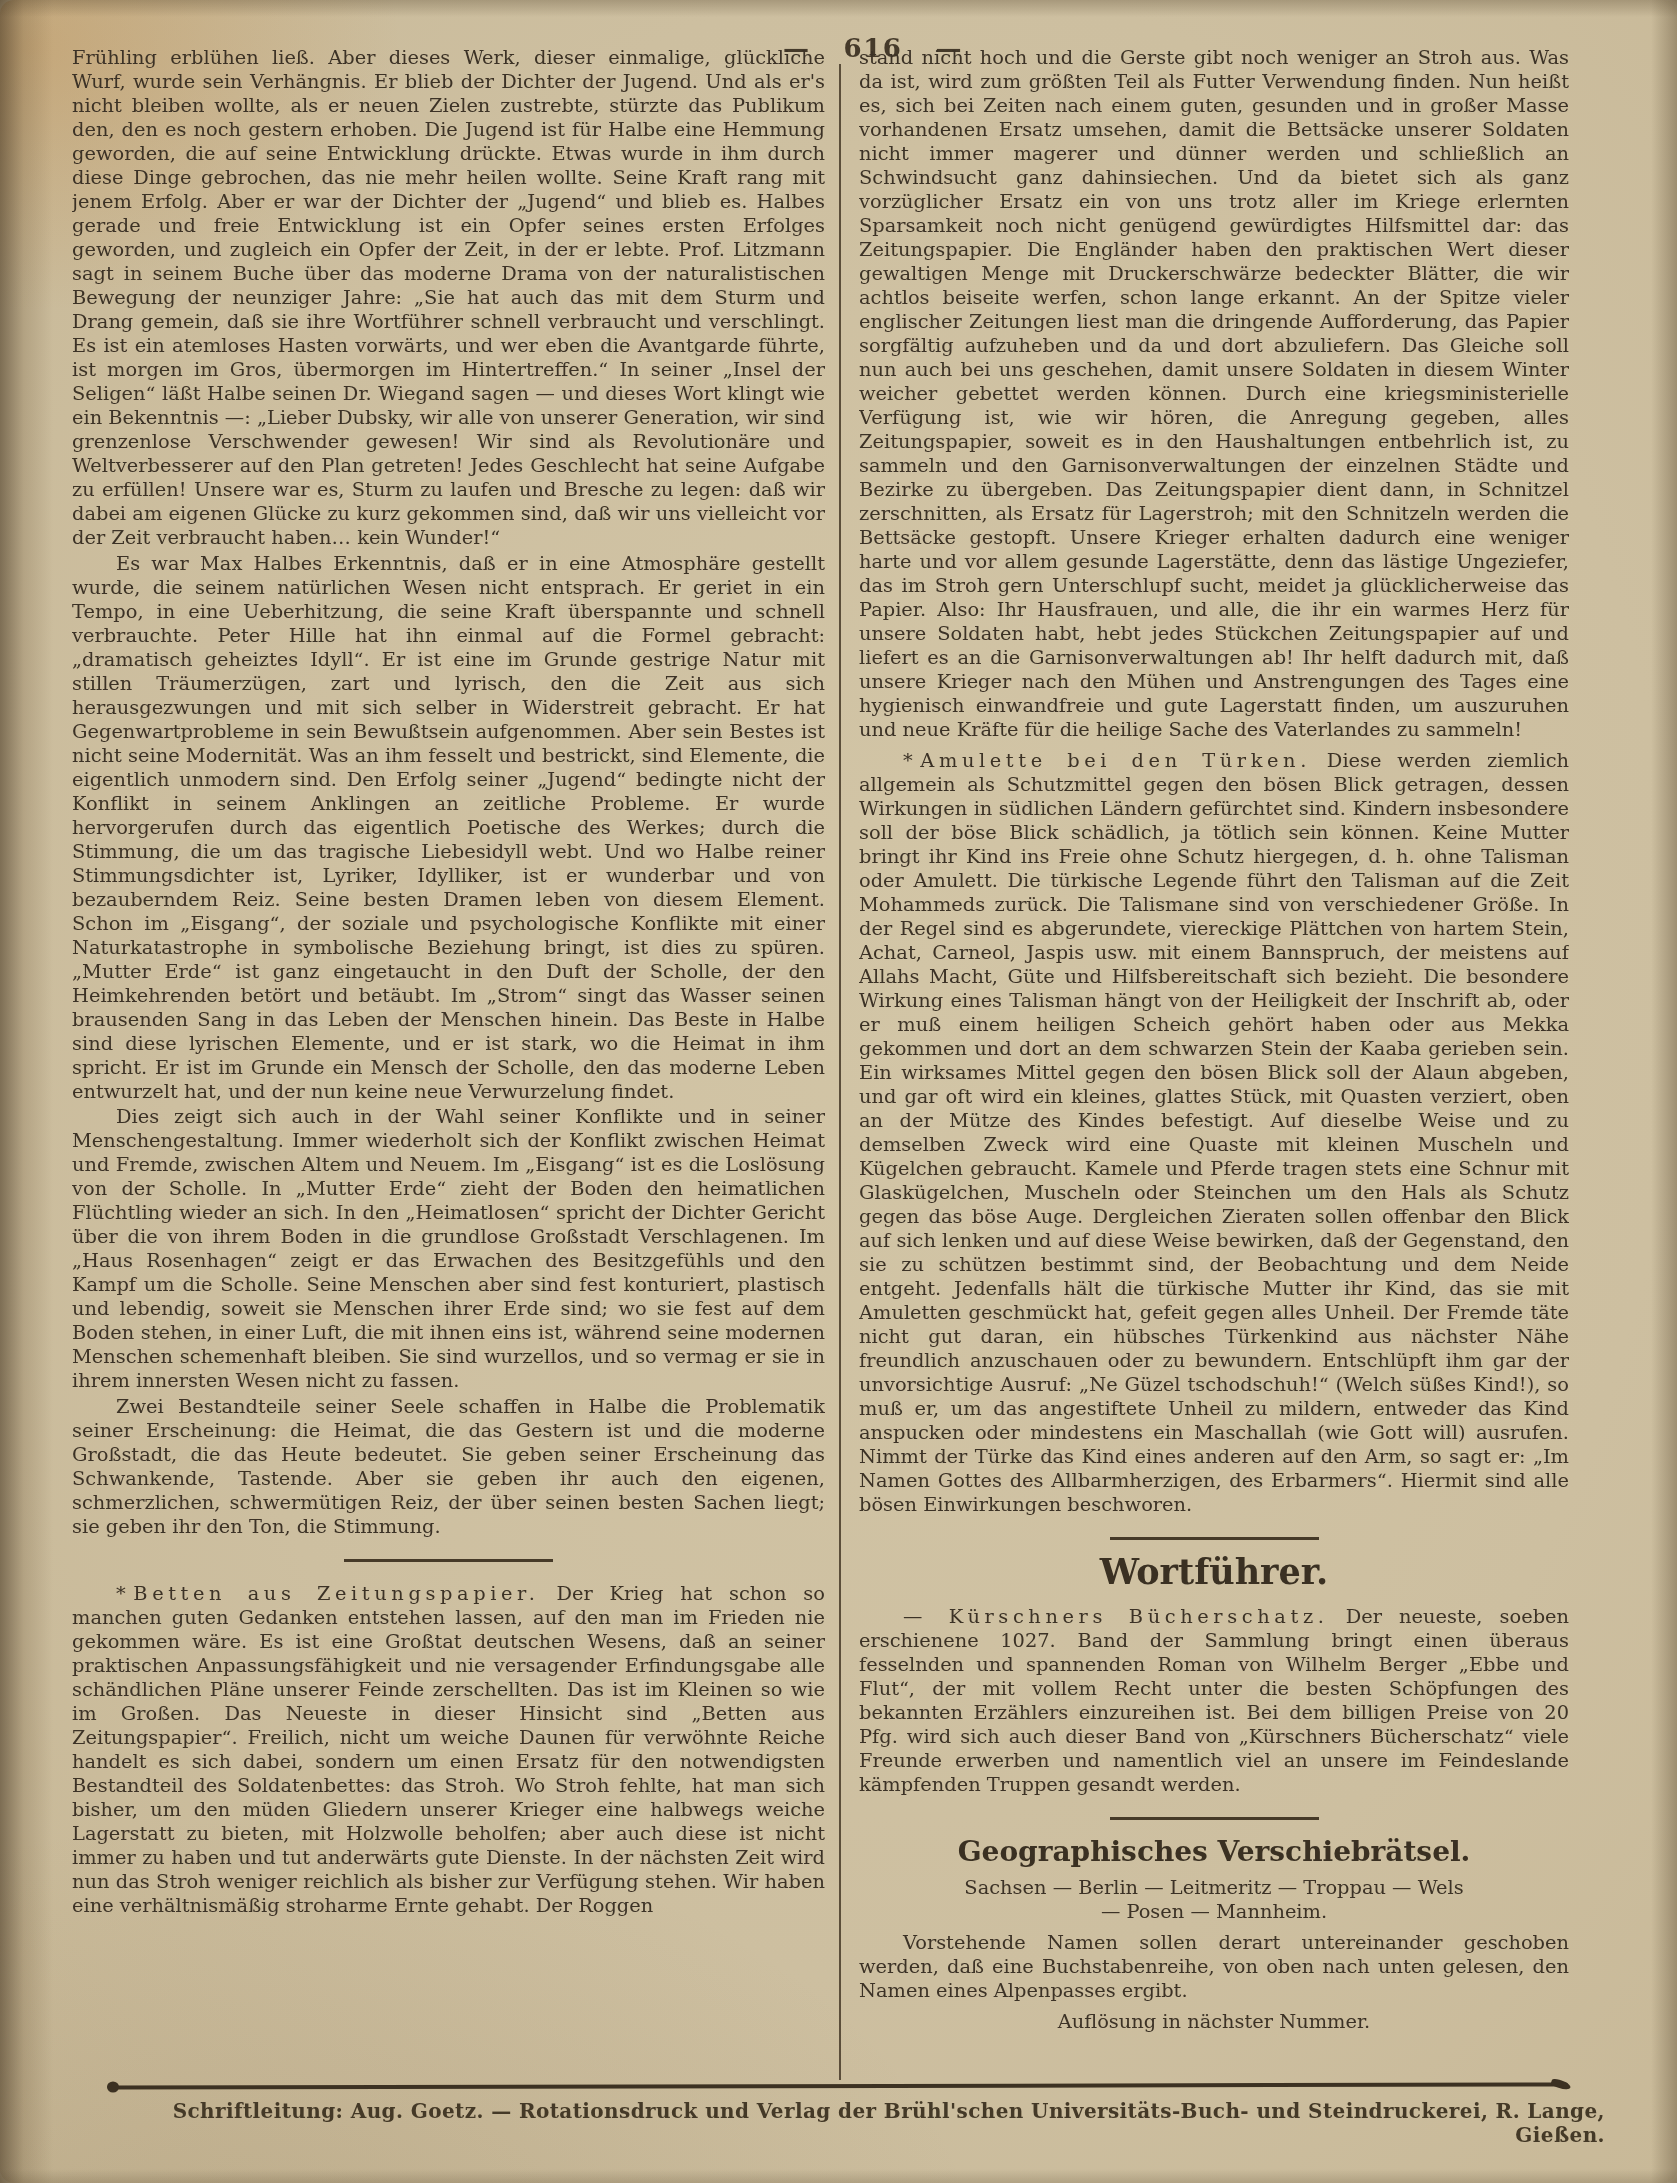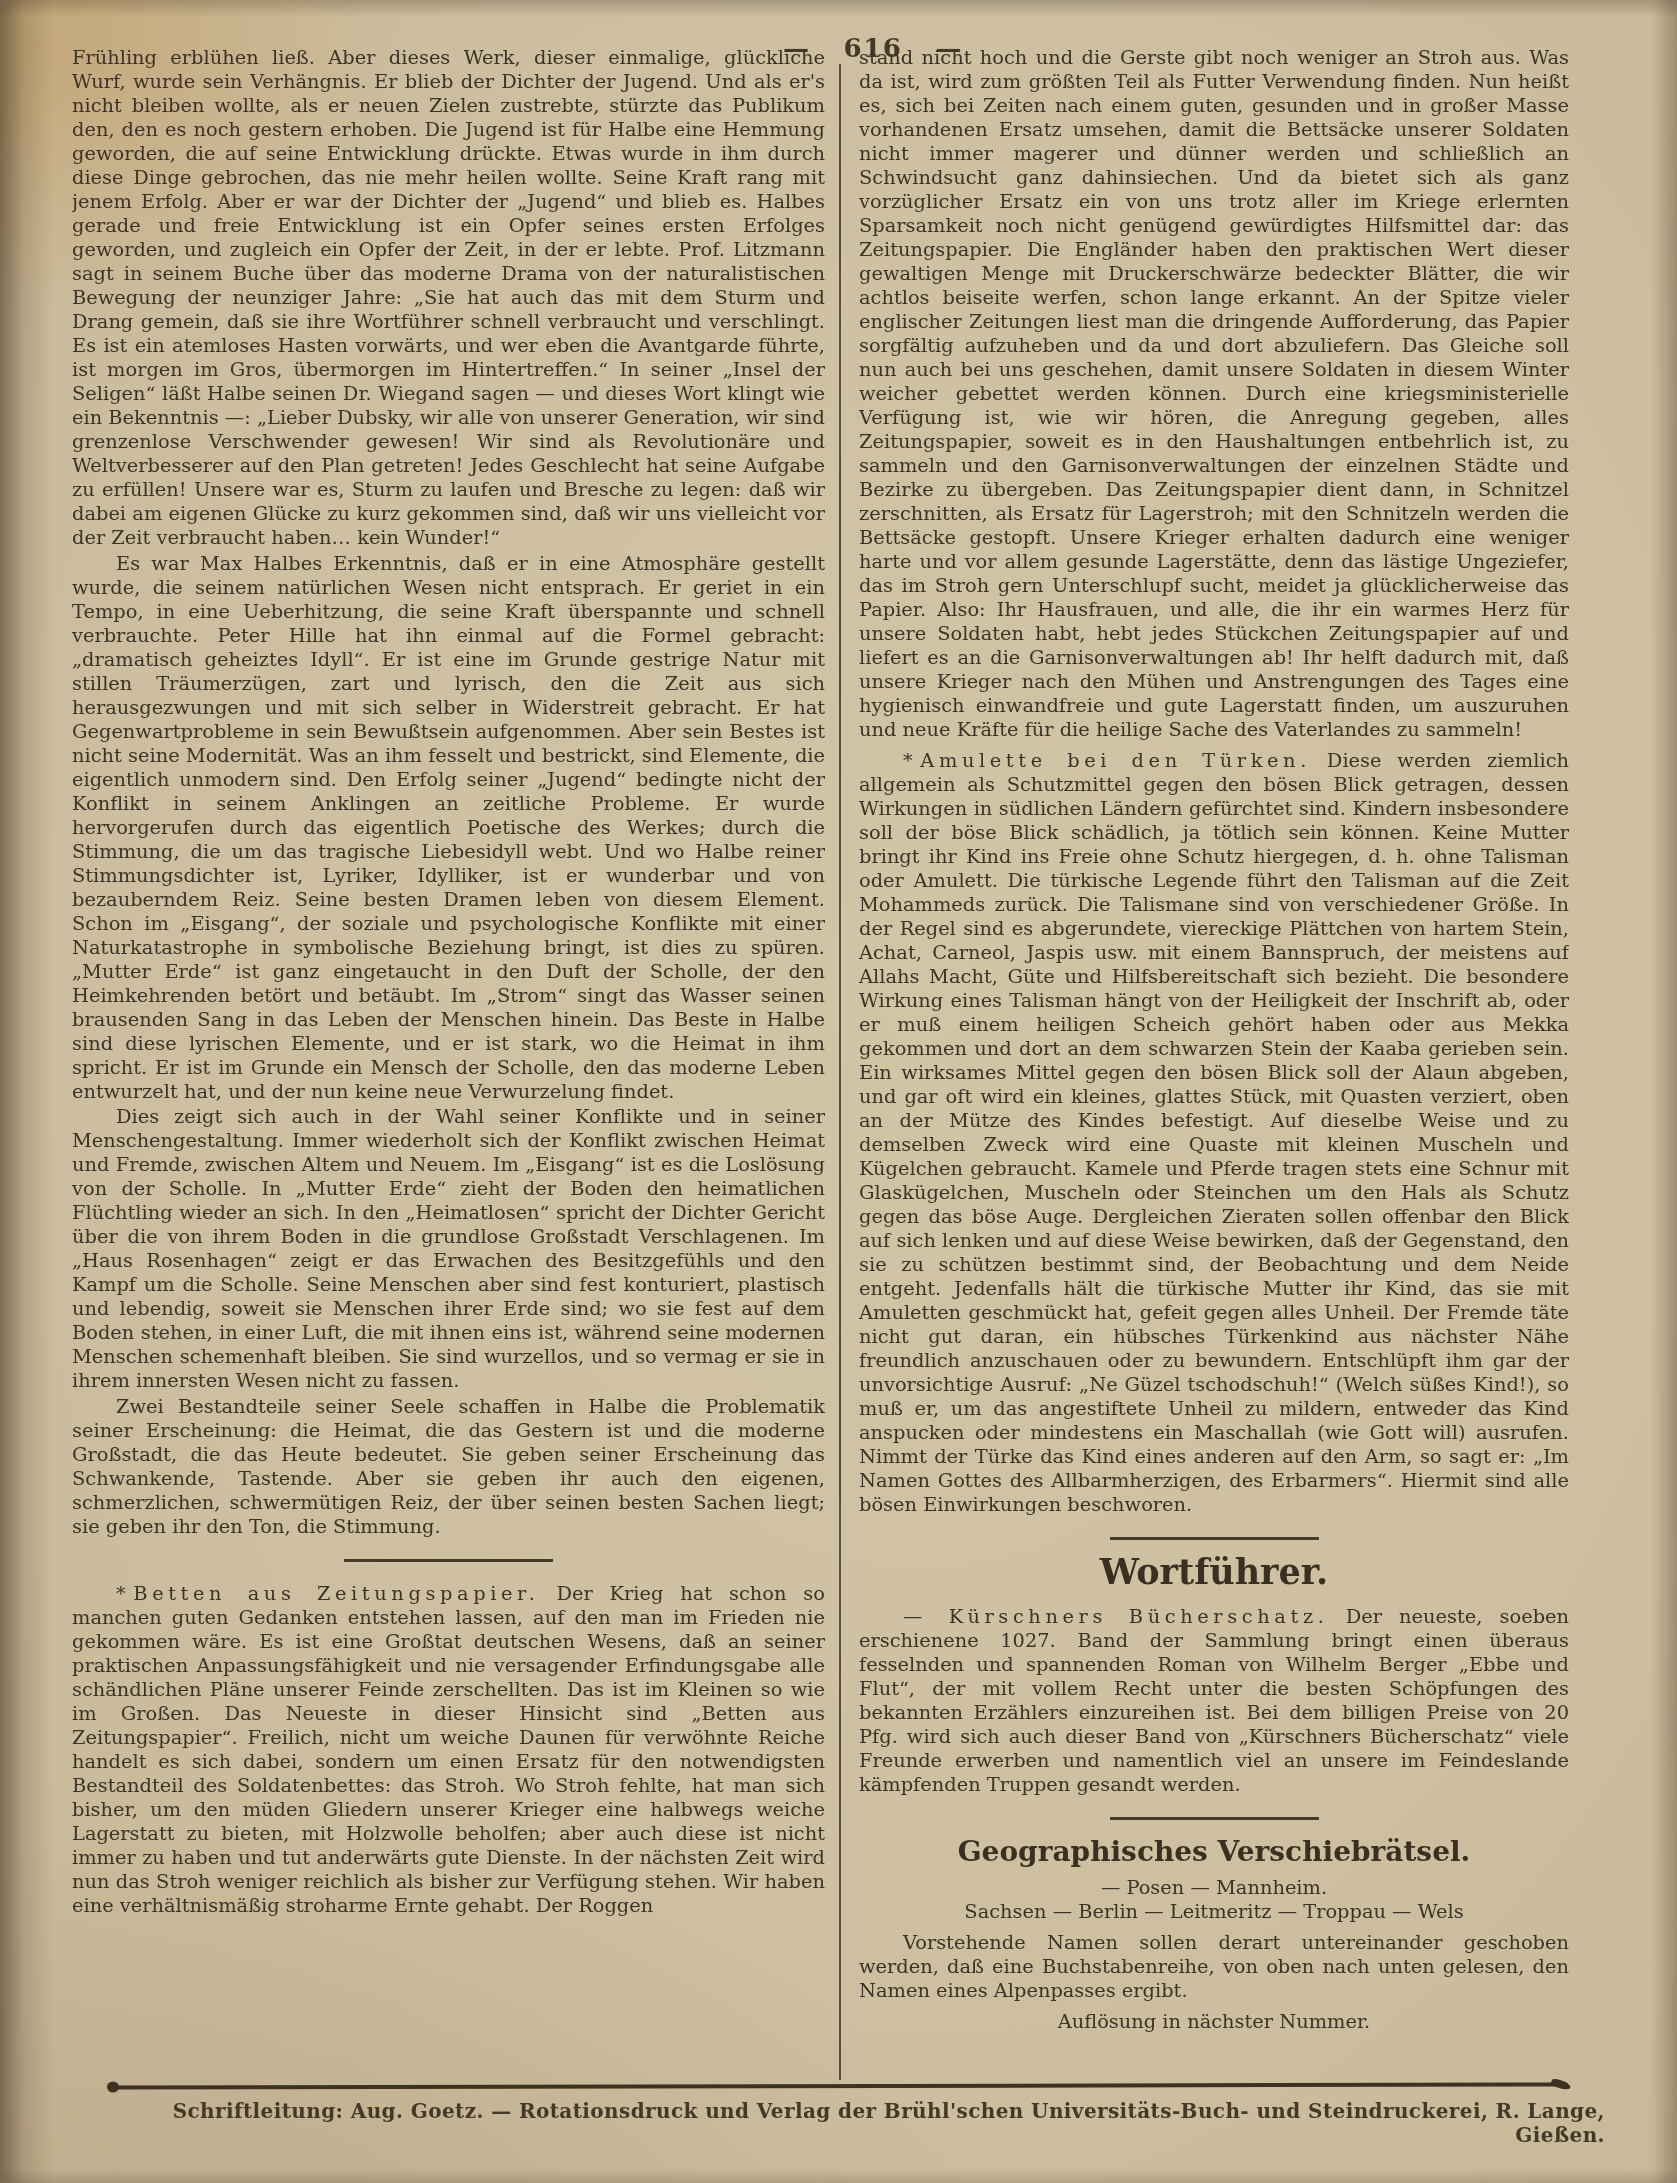"— Posen — Mannheim." div.center-line { order: before "Sachsen — Berlin — Leitmeritz" -> after "Sachsen — Berlin — Leitmeritz" }
